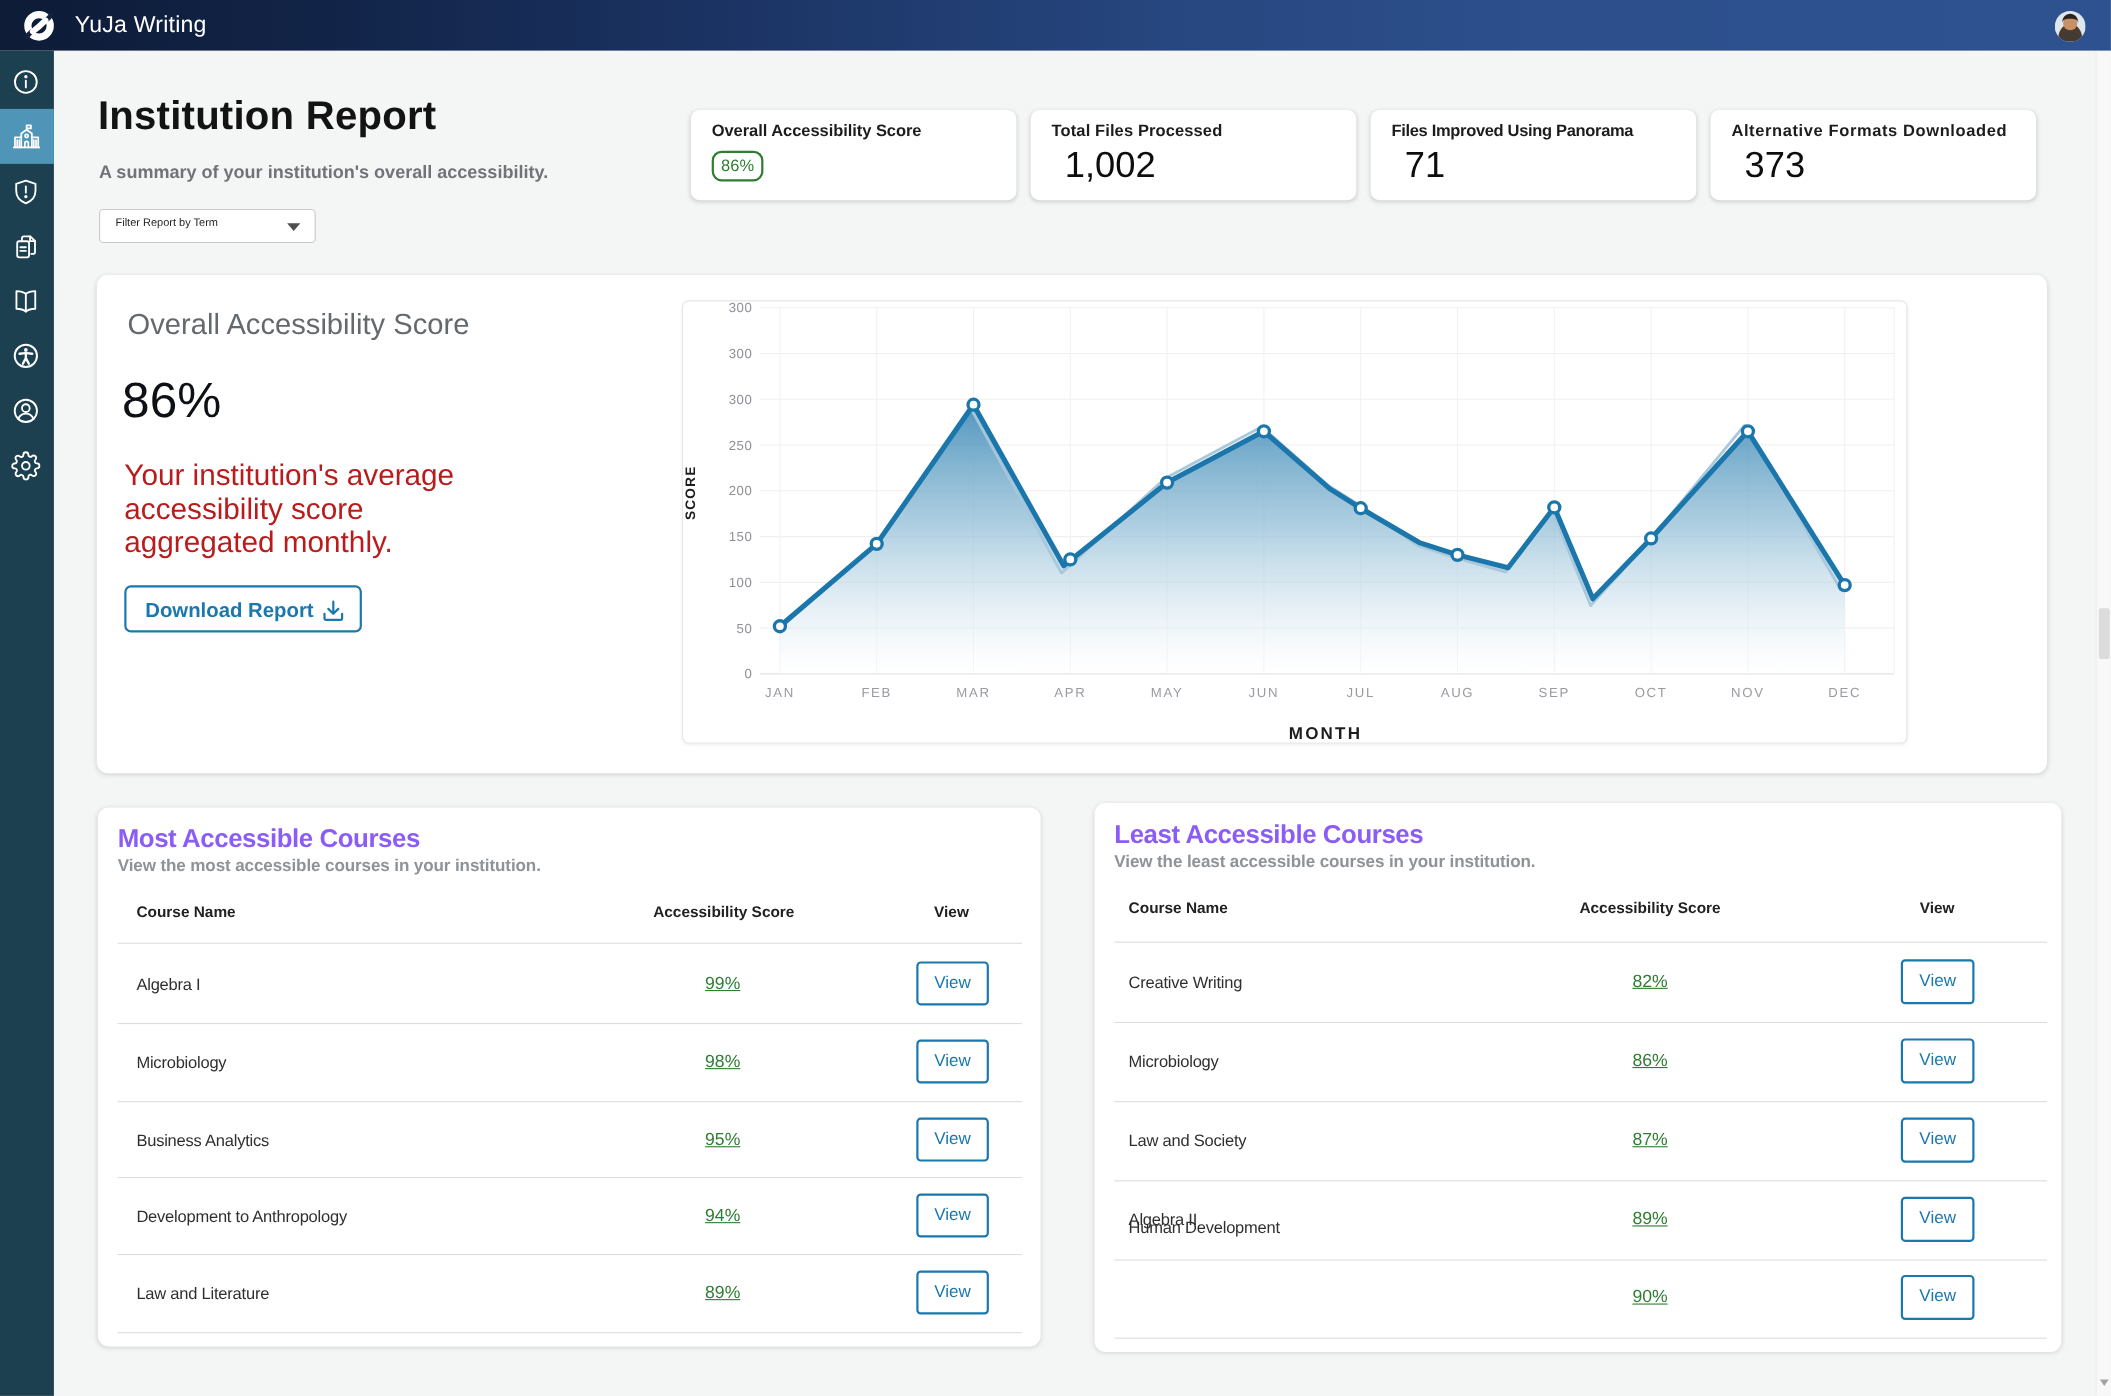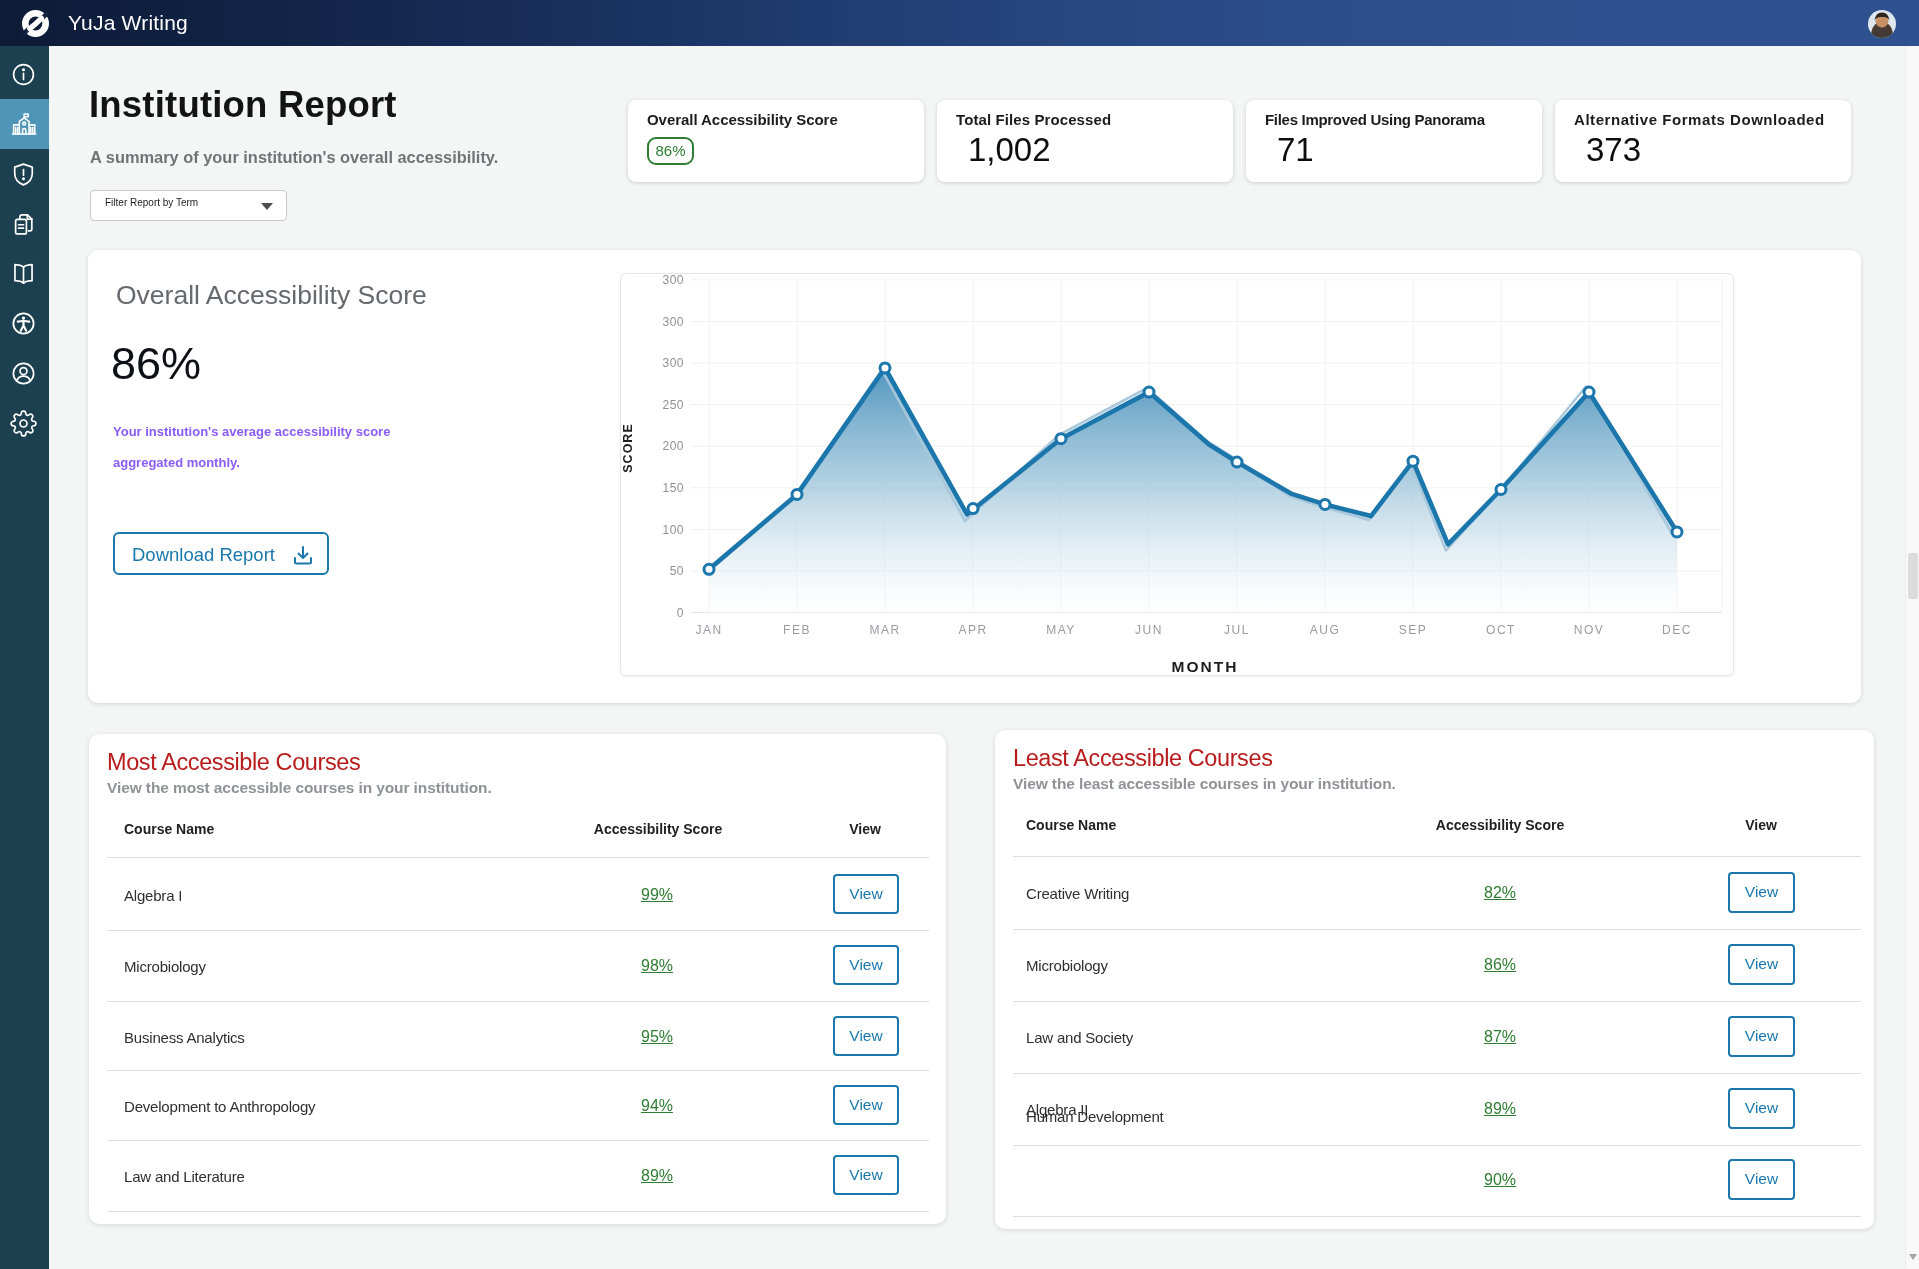"Your institution's average accessibility" #ocs-p { color: #8b5cf6 -> #b91c1c; font-size: 13px -> 27px; font-weight: 700 -> 400 }
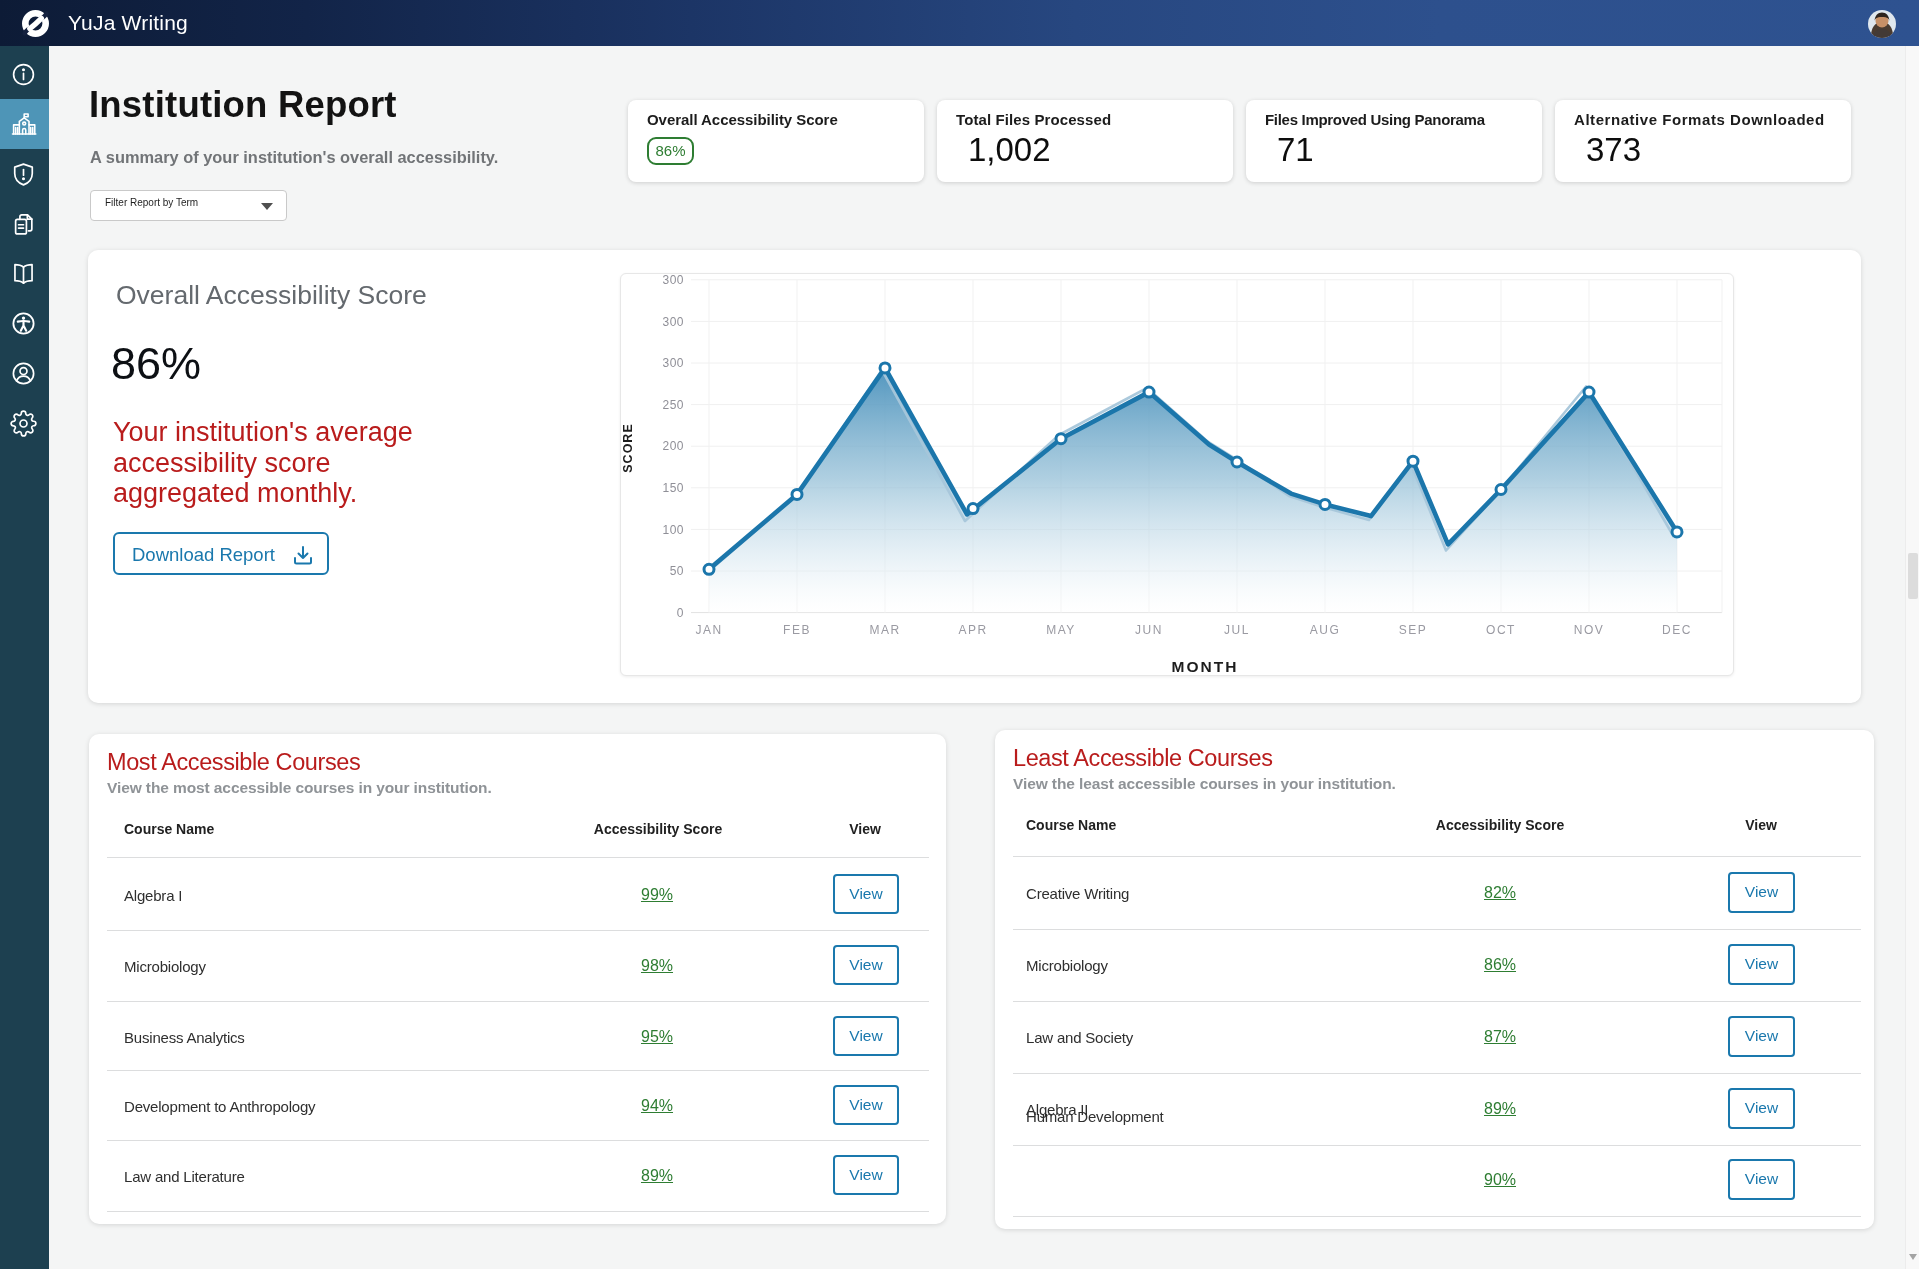"Download Report" #dlbtn span { font-weight: none -> bold }
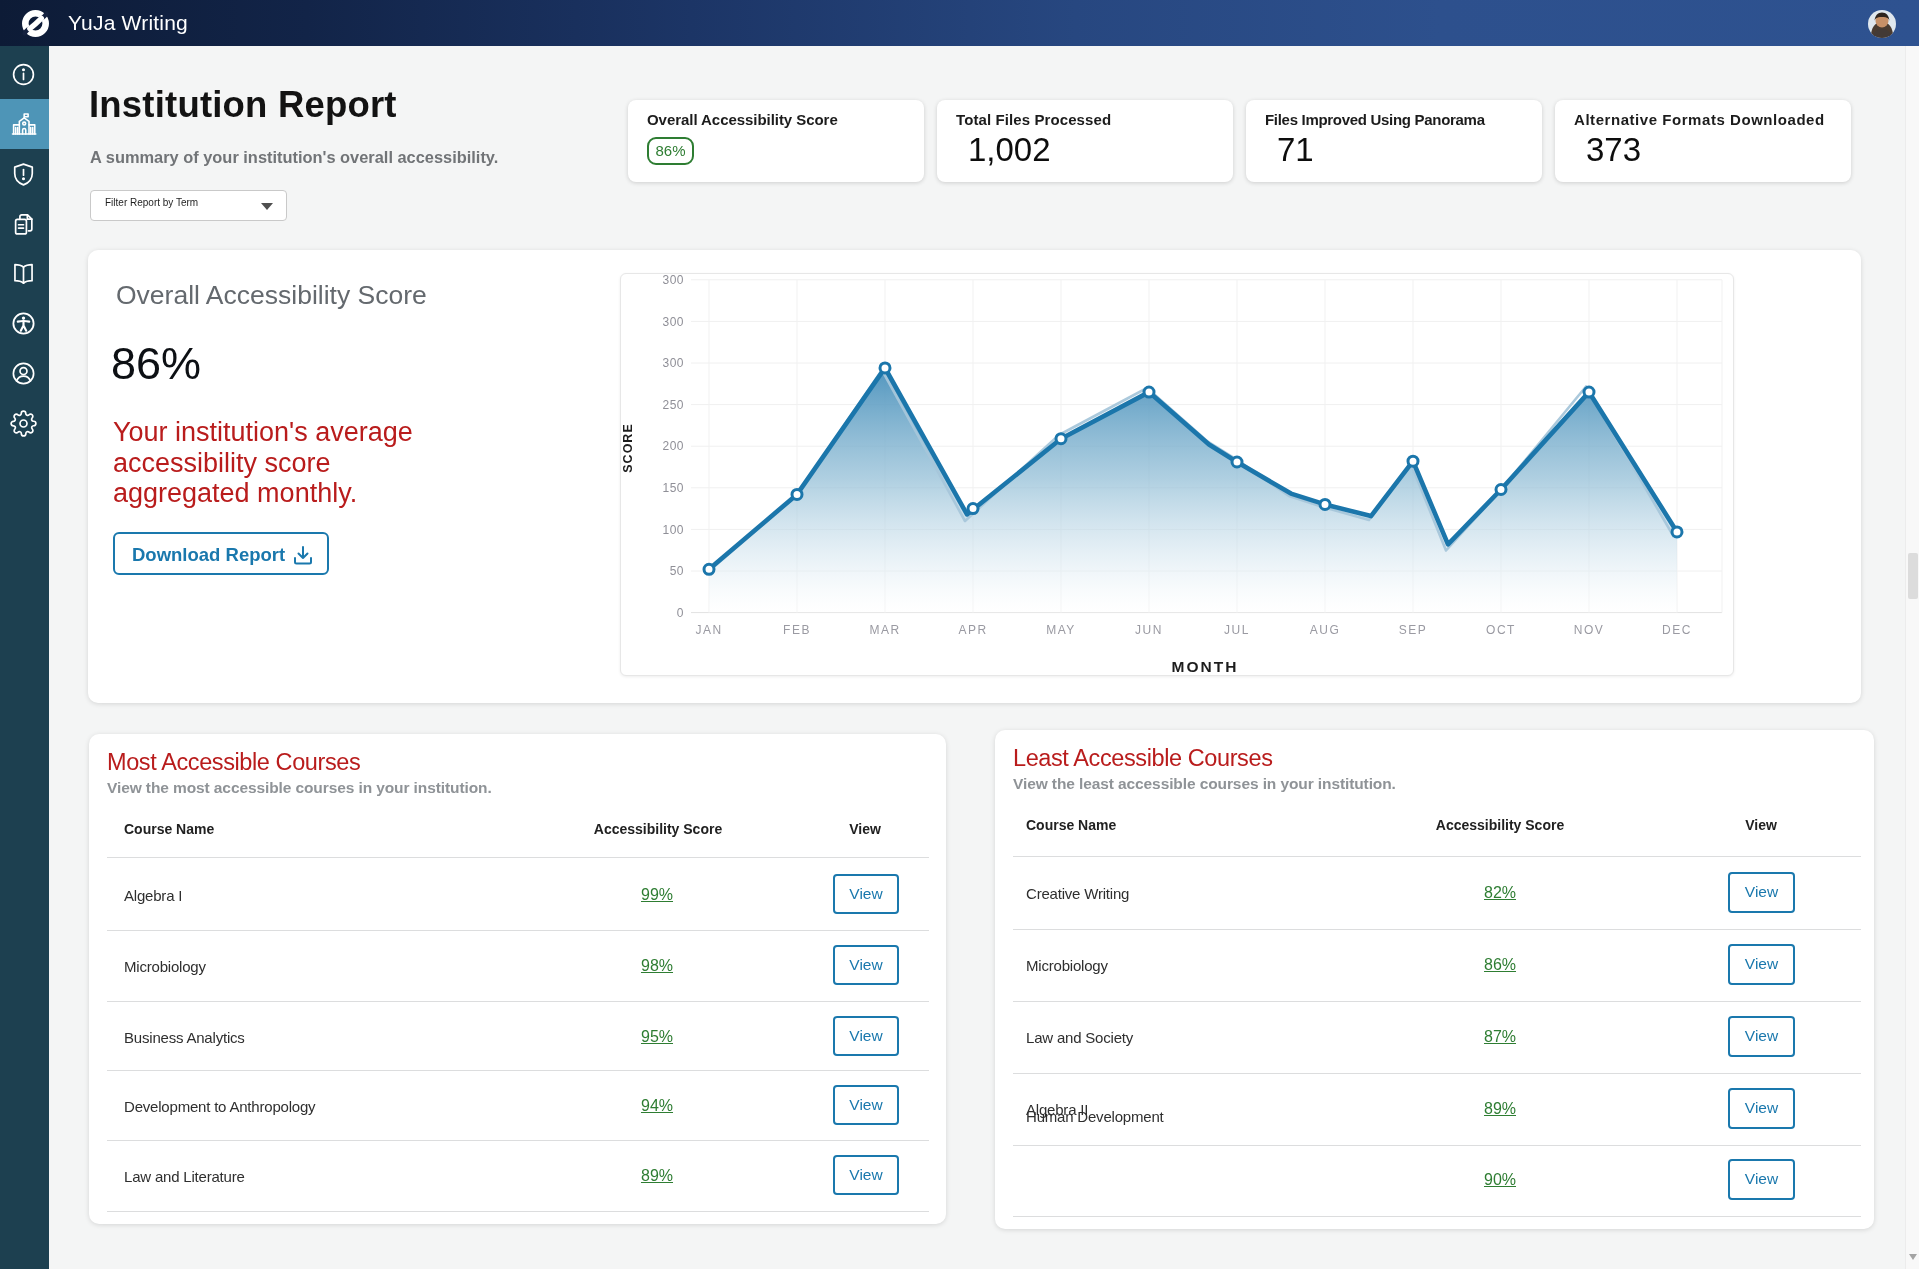"Most Accessible Courses" .ctitle { color: #b91c1c -> #8b5cf6; font-weight: 400 -> 700 }
